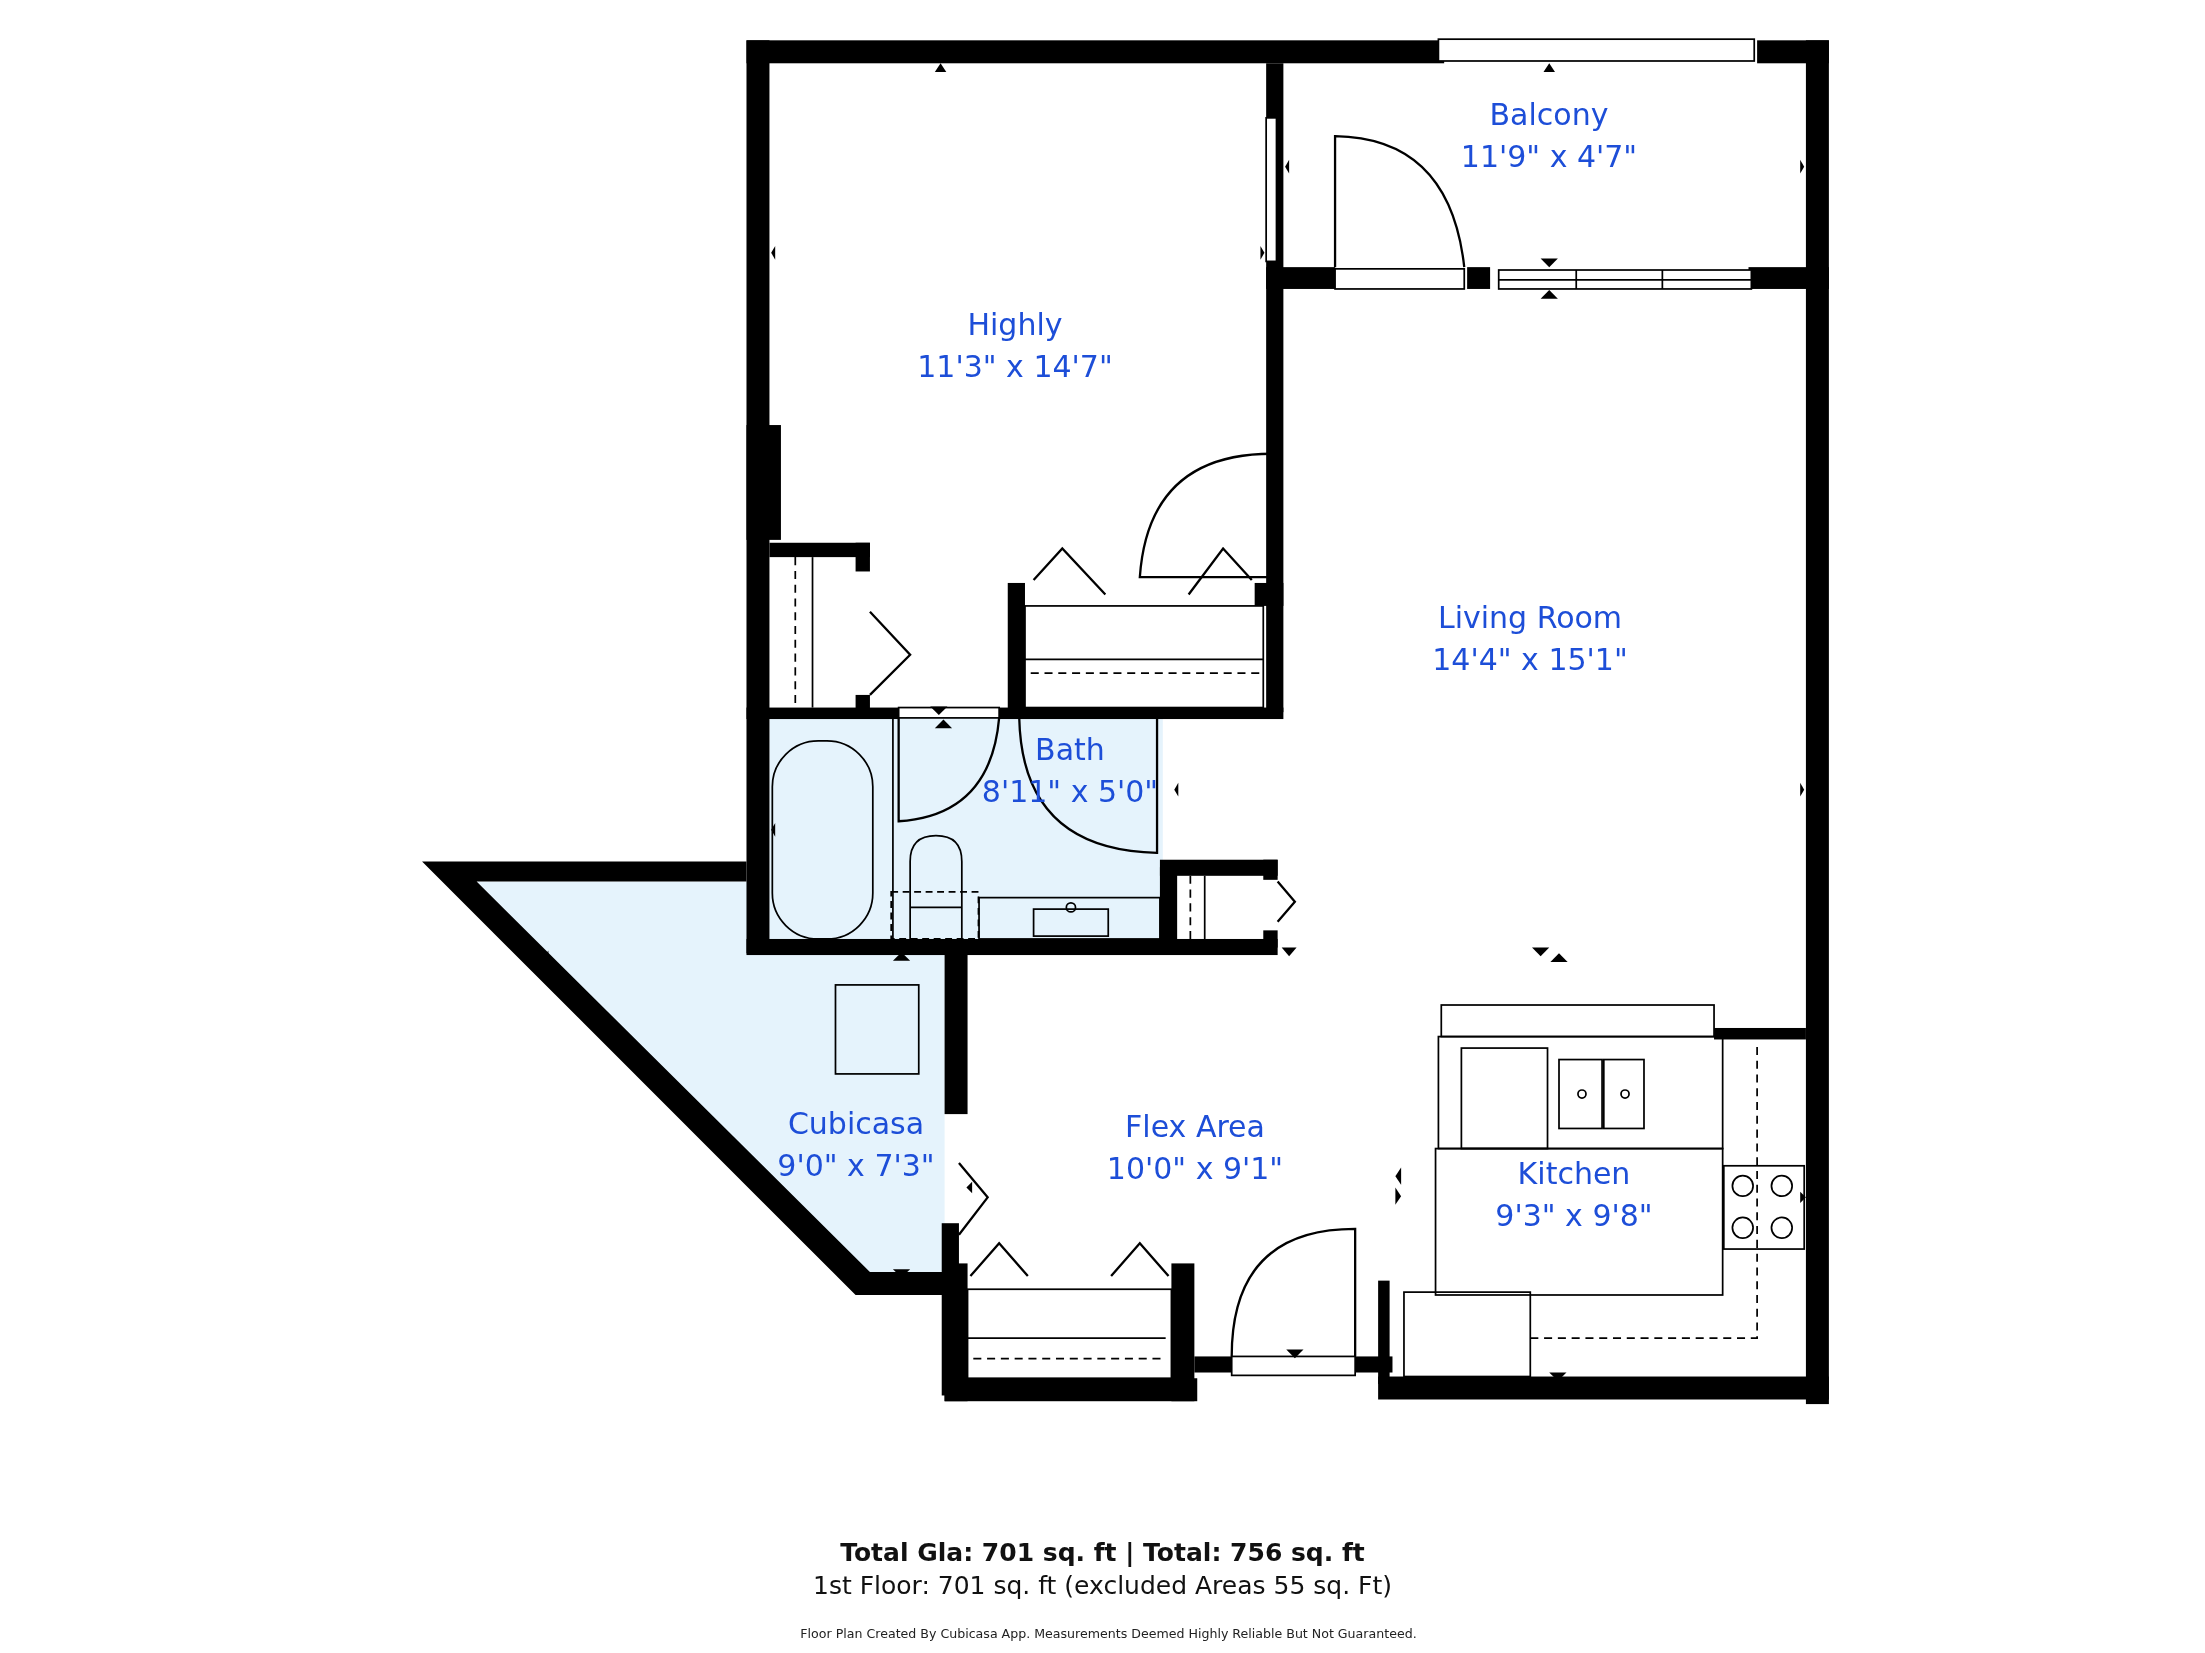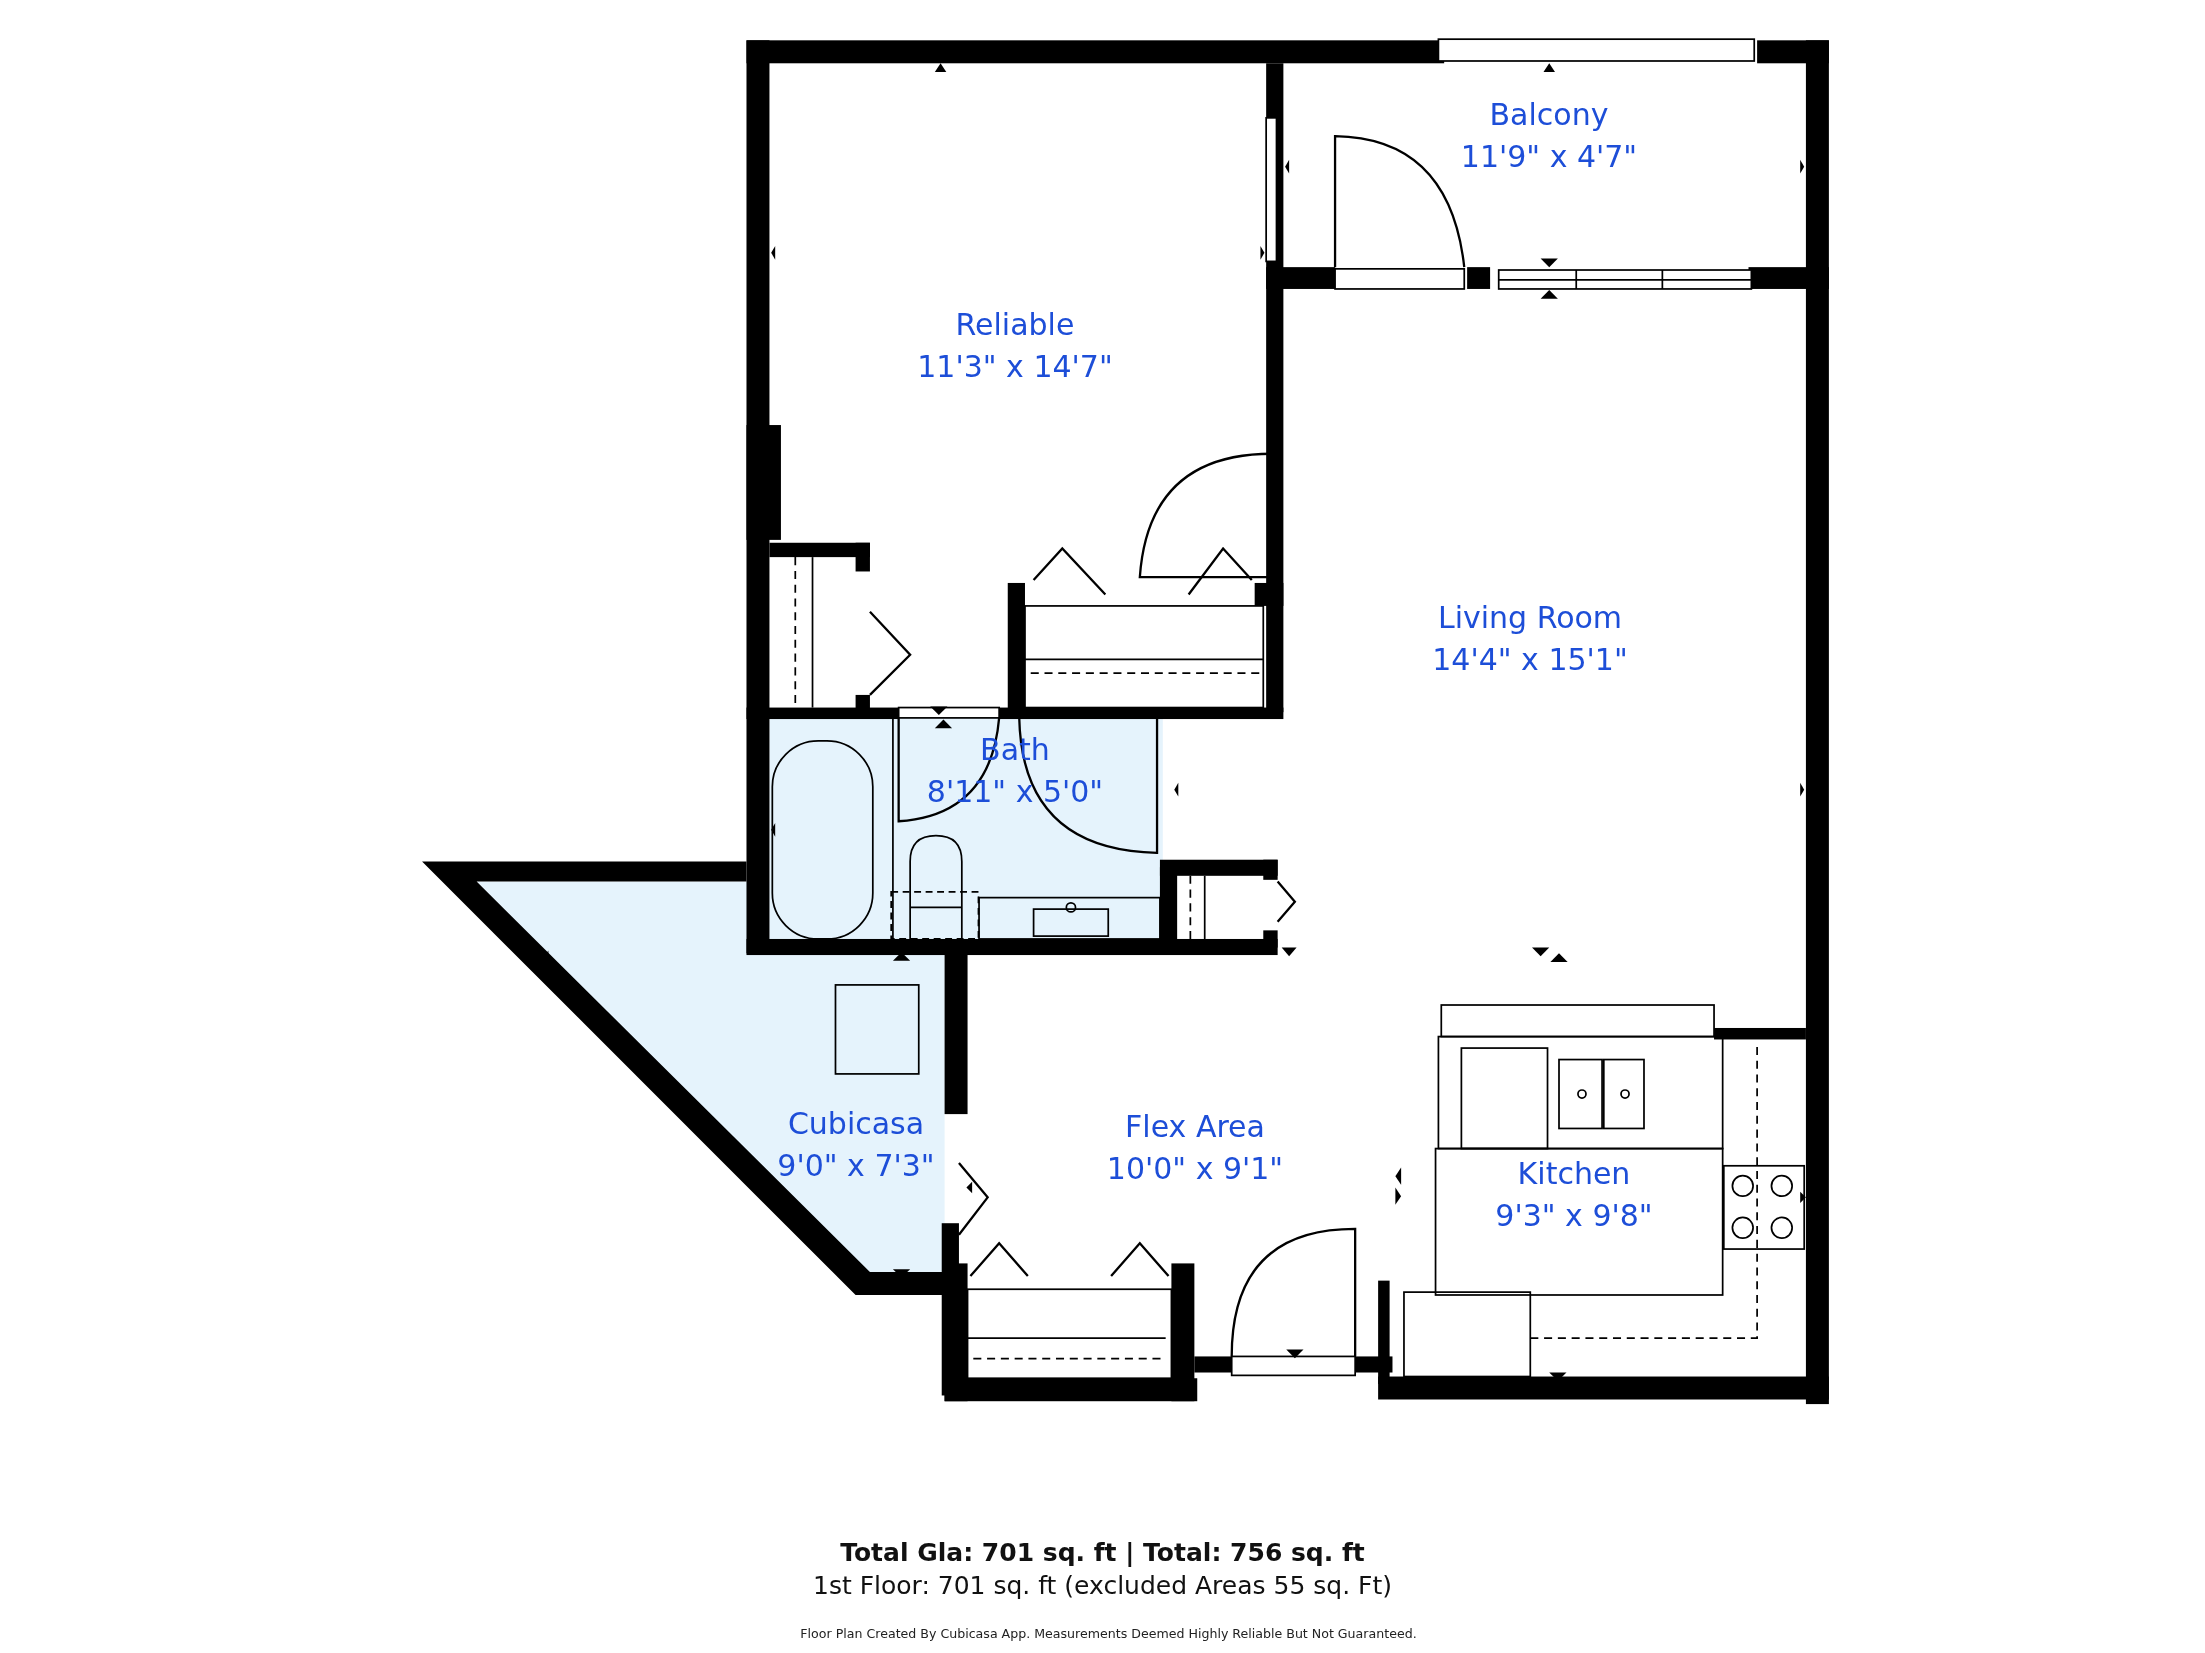"Reliable" span.name { text: Reliable -> Highly }
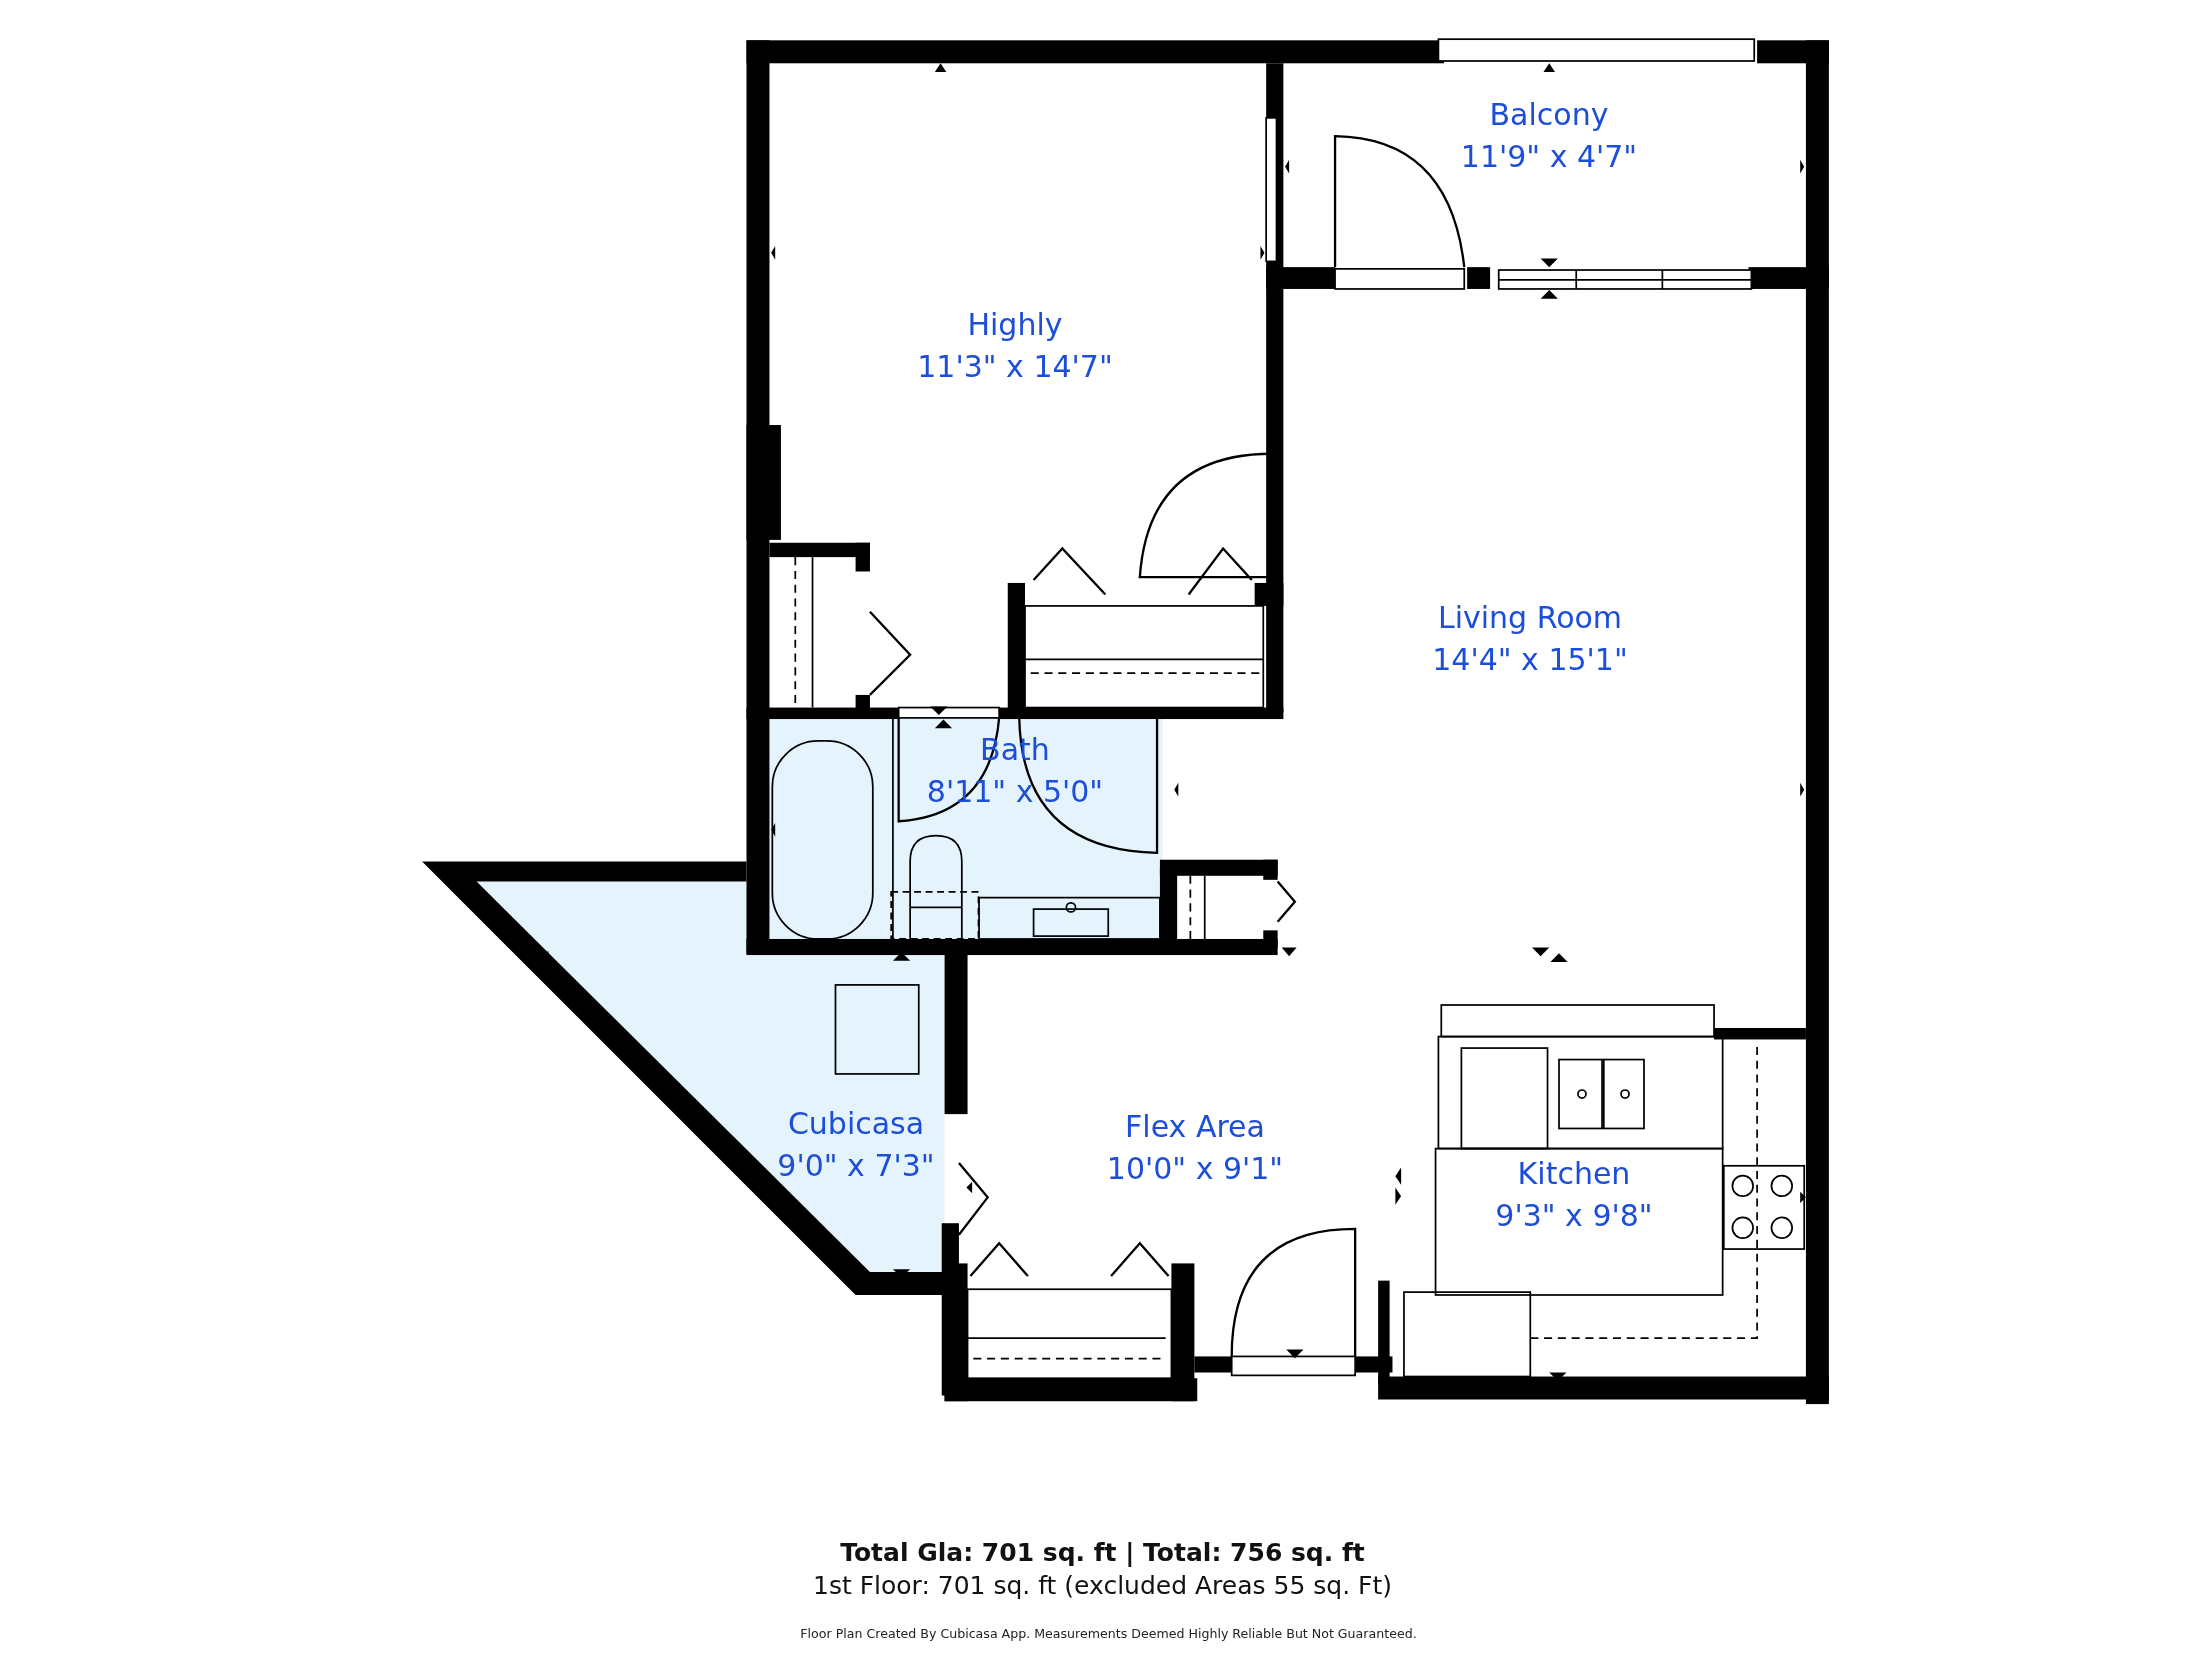"Bath" div.room-label { left: 1015px -> 1070px }
